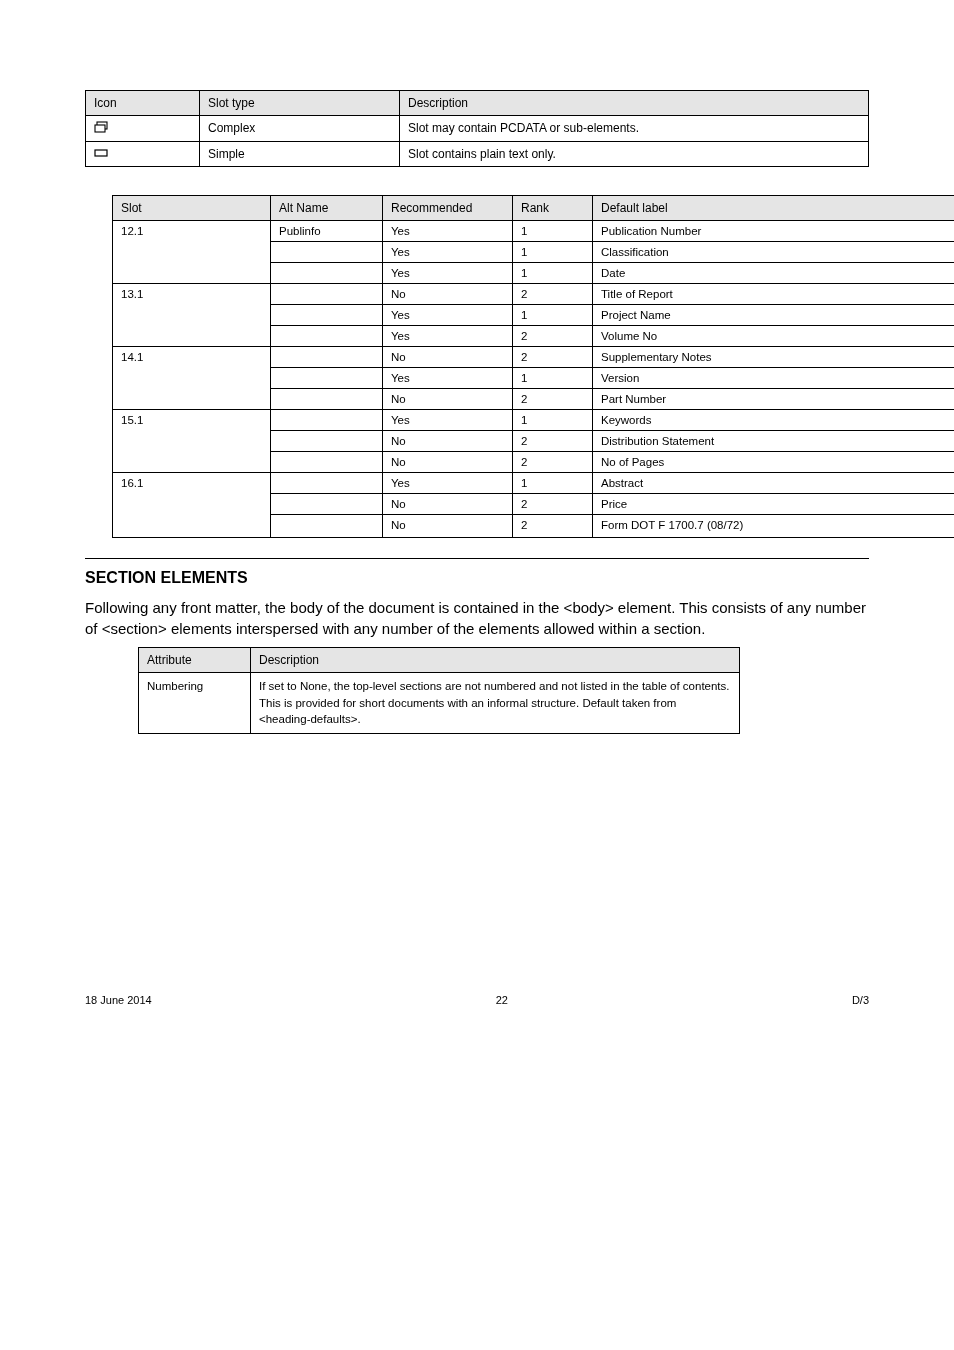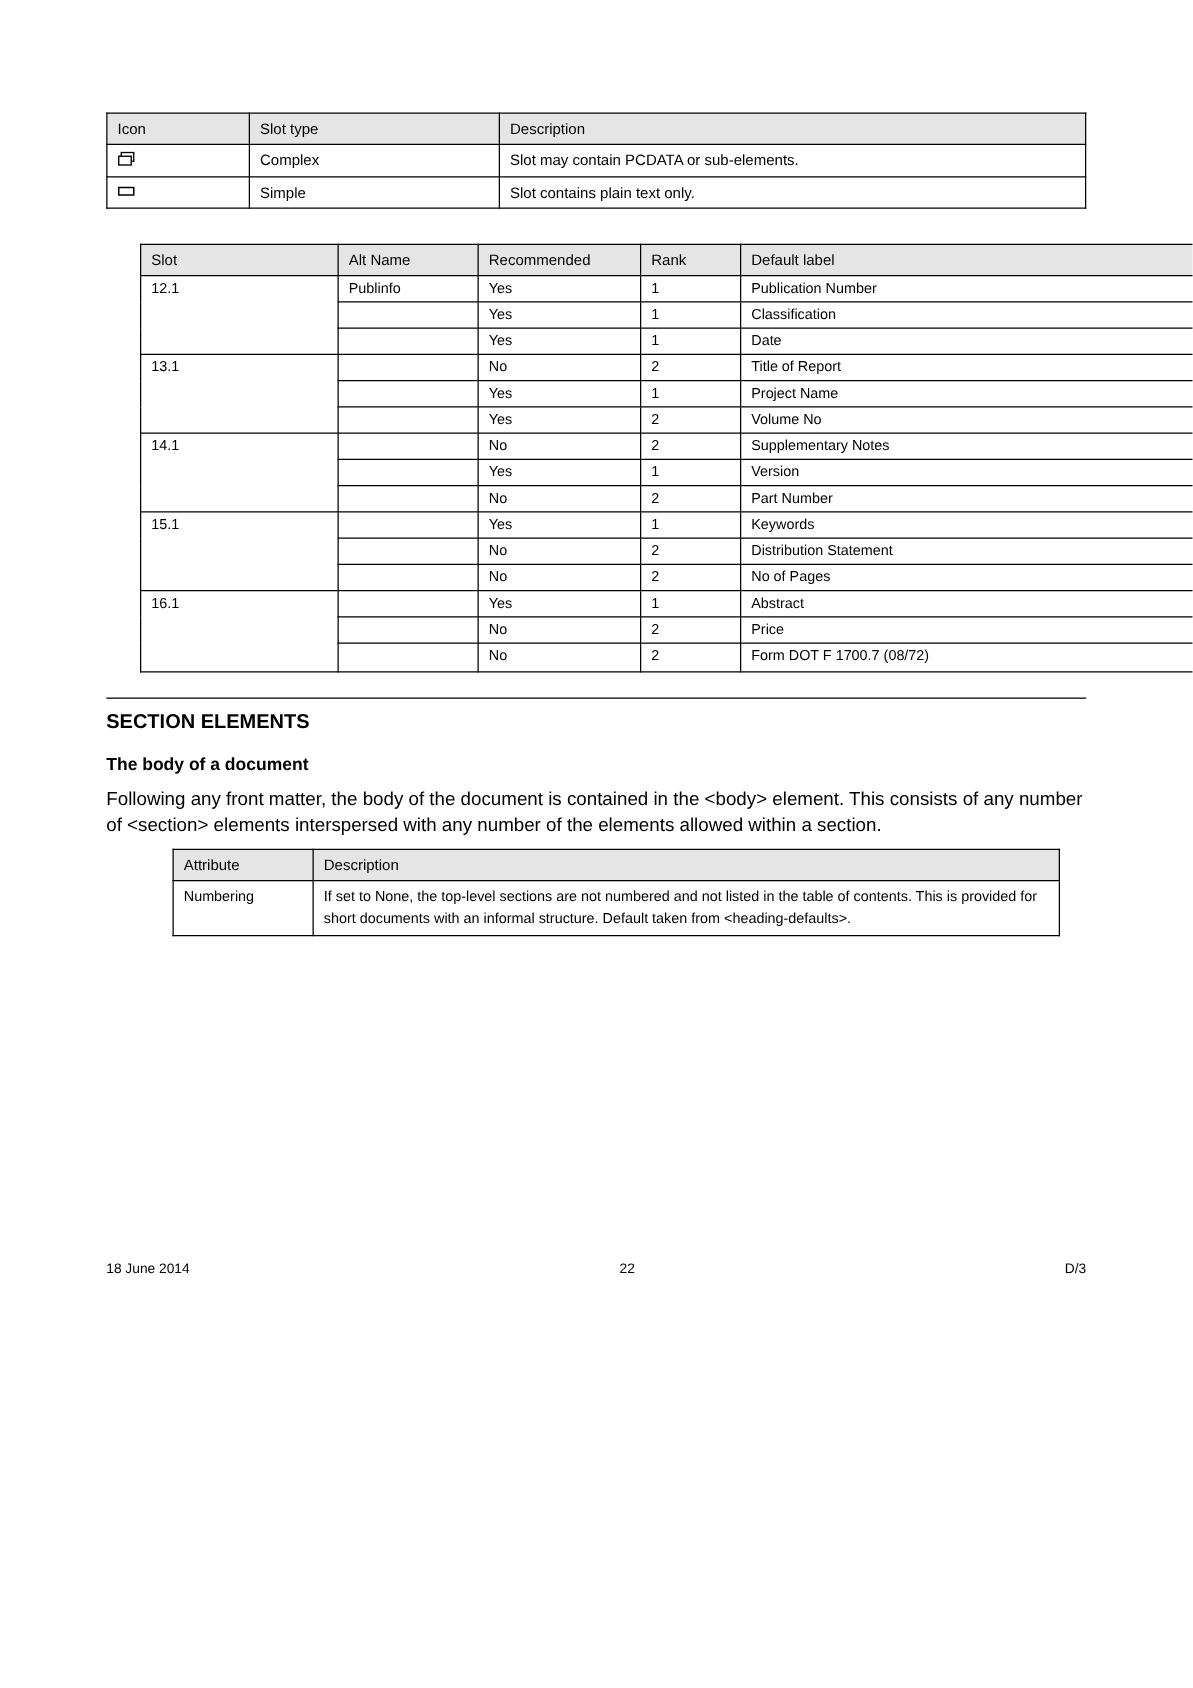"The body of a document" div.subtitle { html: <div>The body of a document</div> -> none }
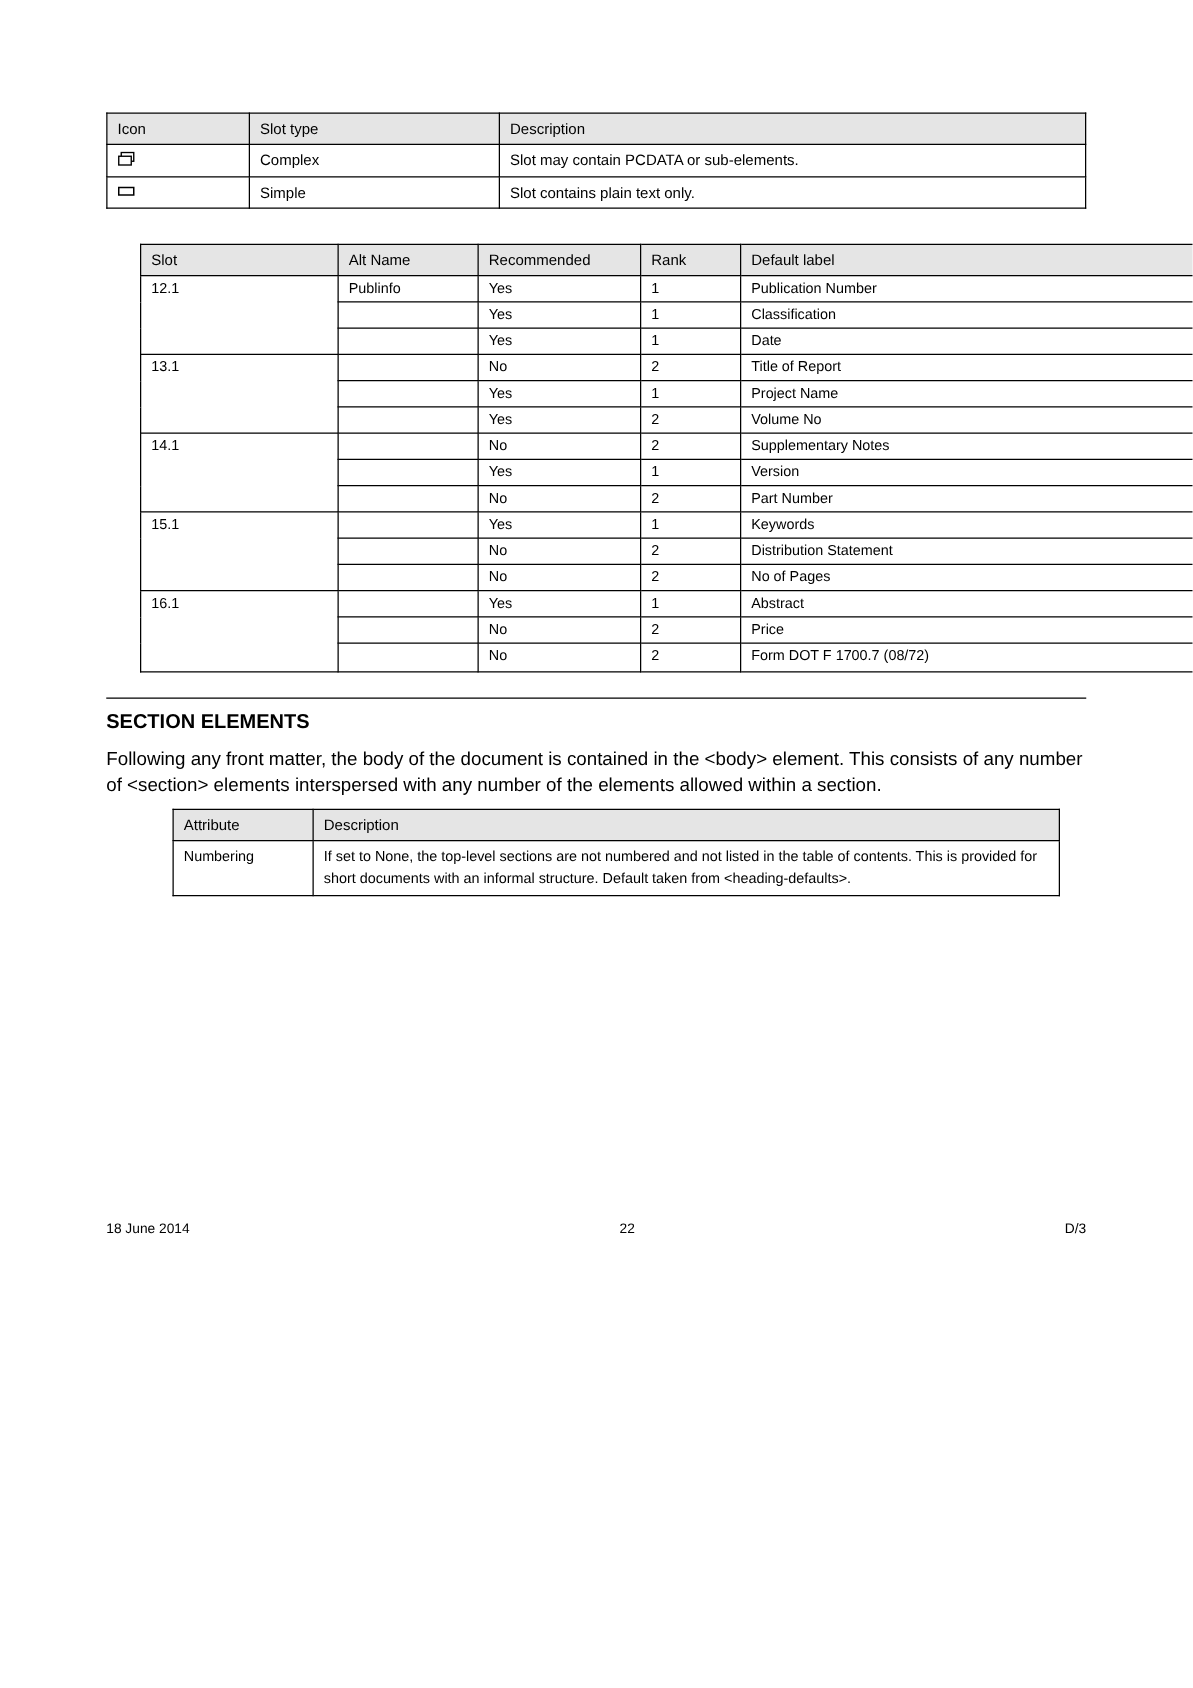"Attribute" .attr-table { width: 710px -> 602px }
